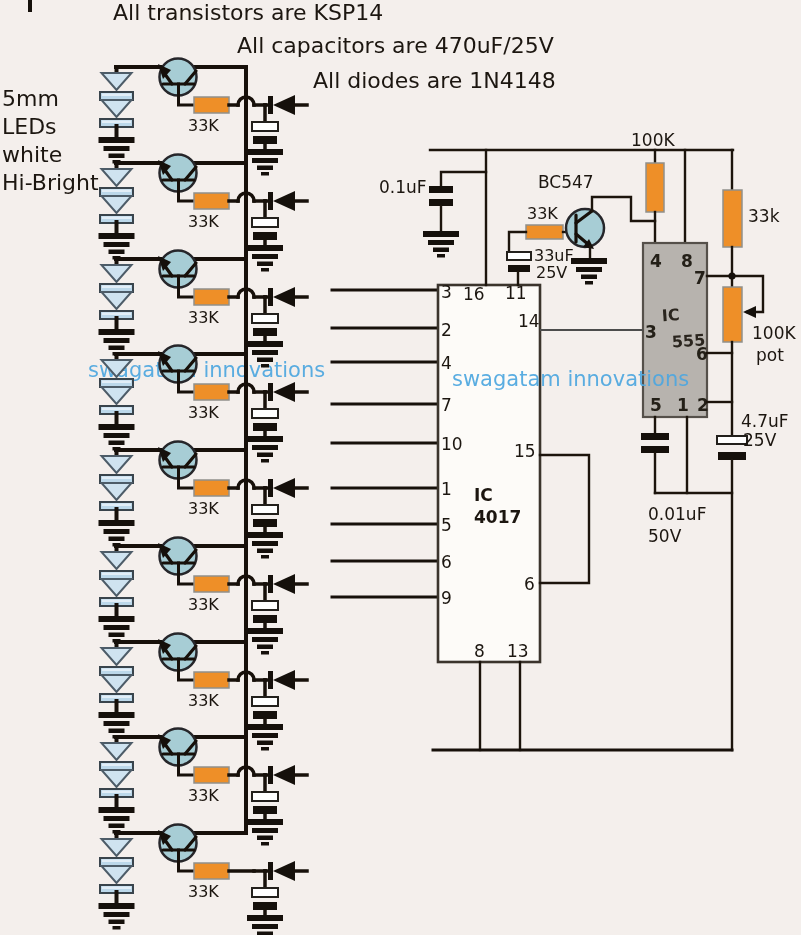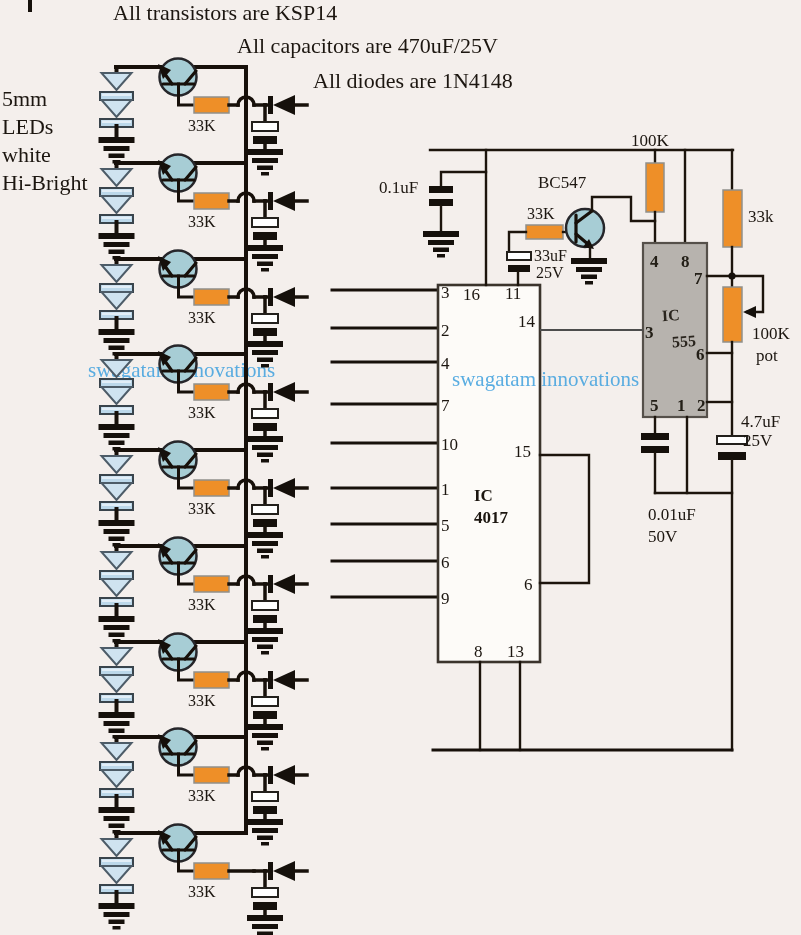"All transistors are KSP14" .stage { font-family: Liberation Serif, serif -> none }
